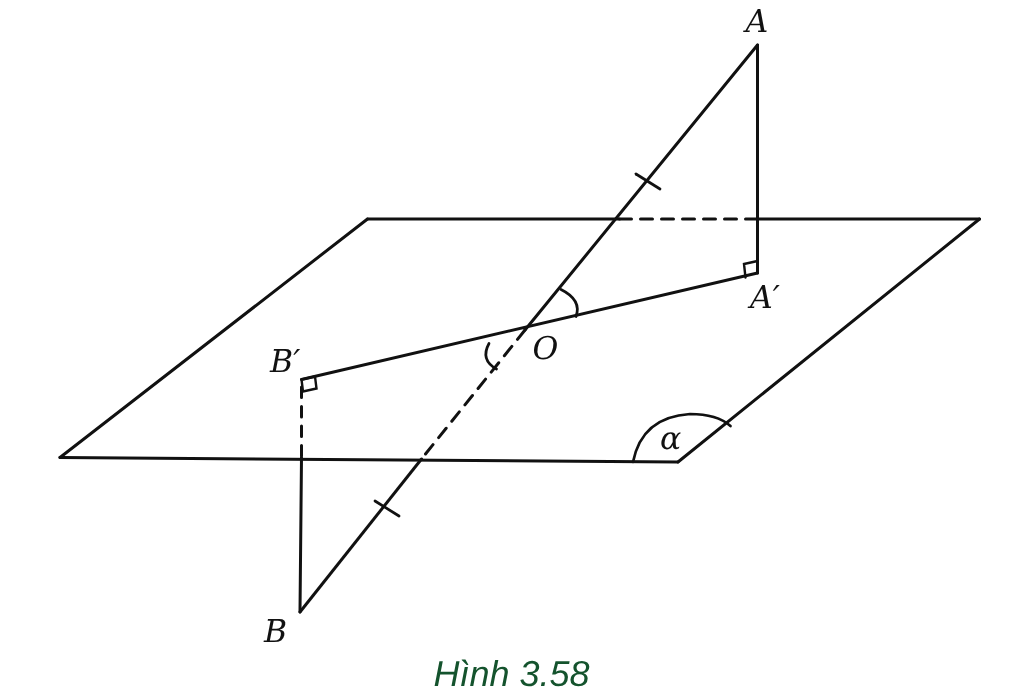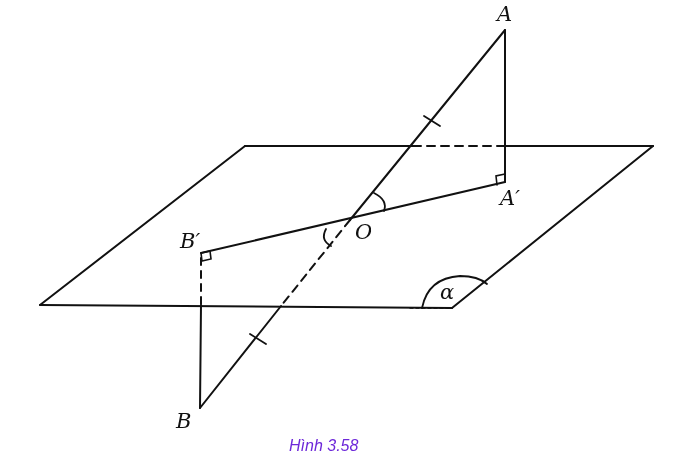"Hình 3.58" .caption { color: #6d28d9 -> #14532d; font-size: 16px -> 24px }
